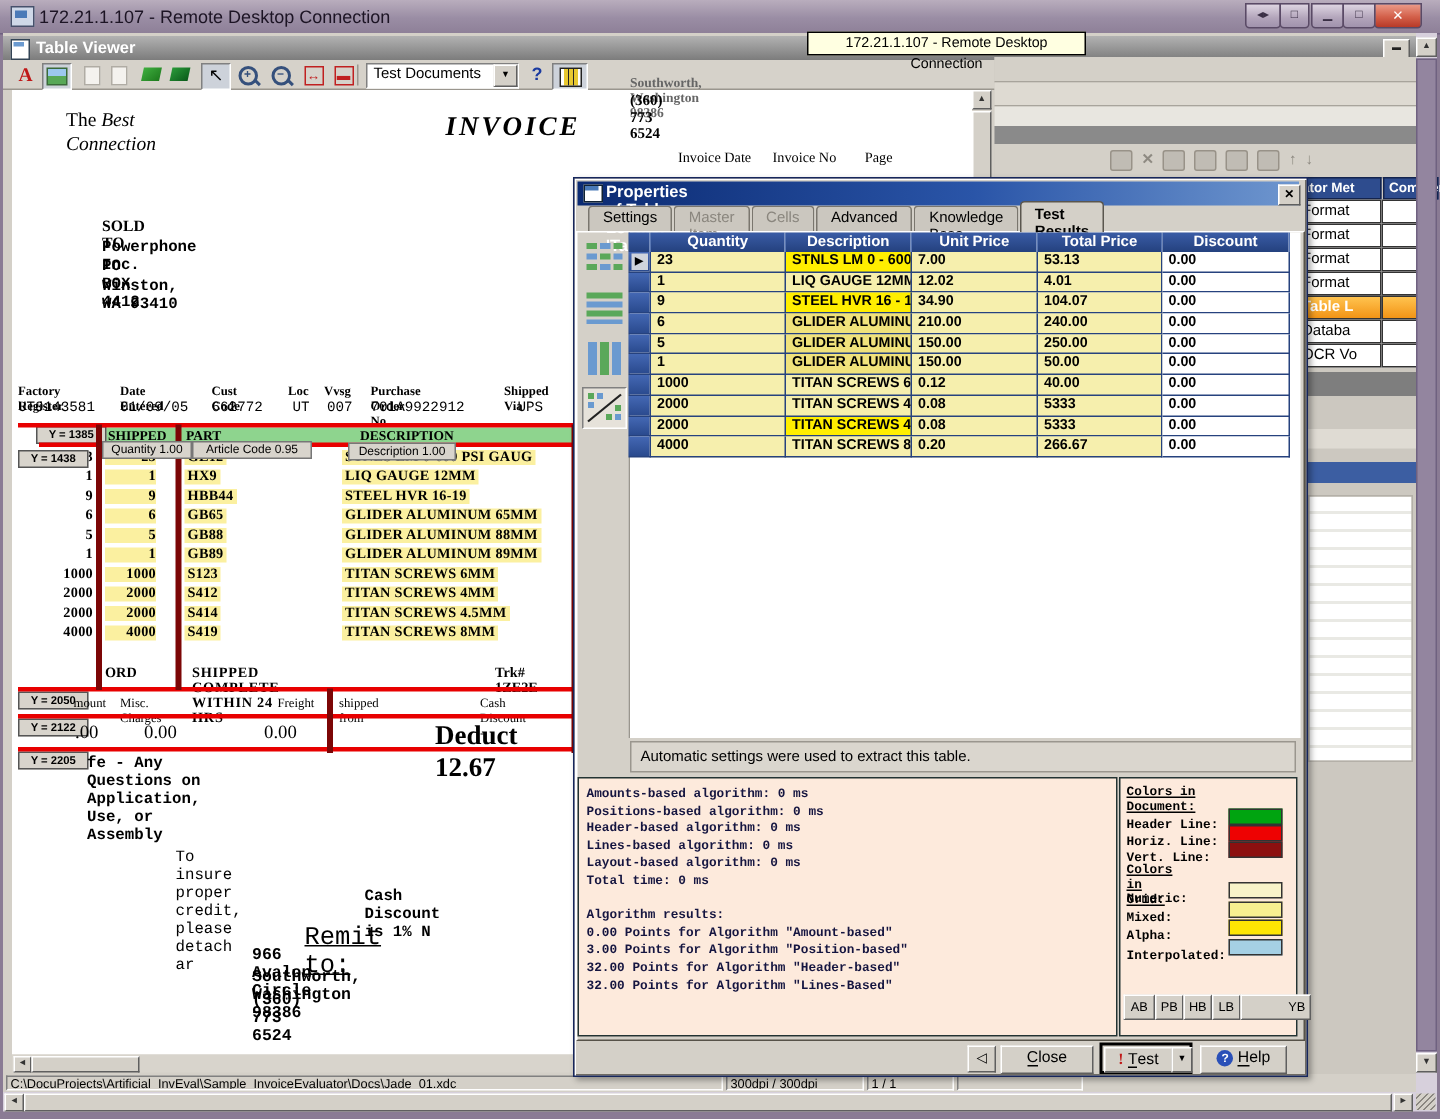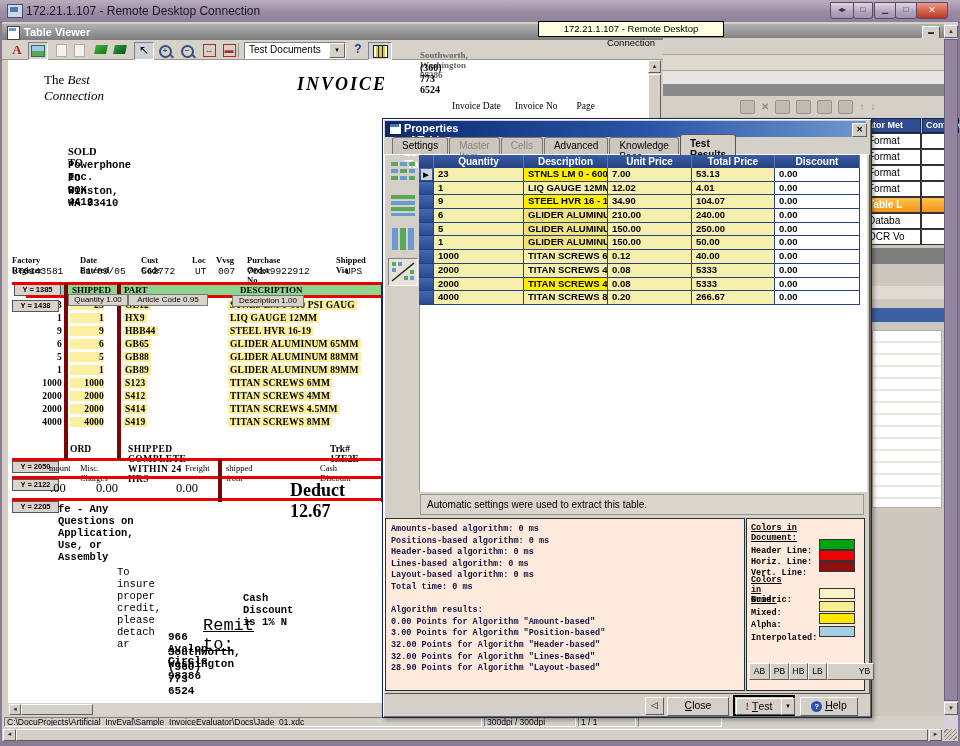"Y = 1385" span.abs { left: 14px -> 24px }
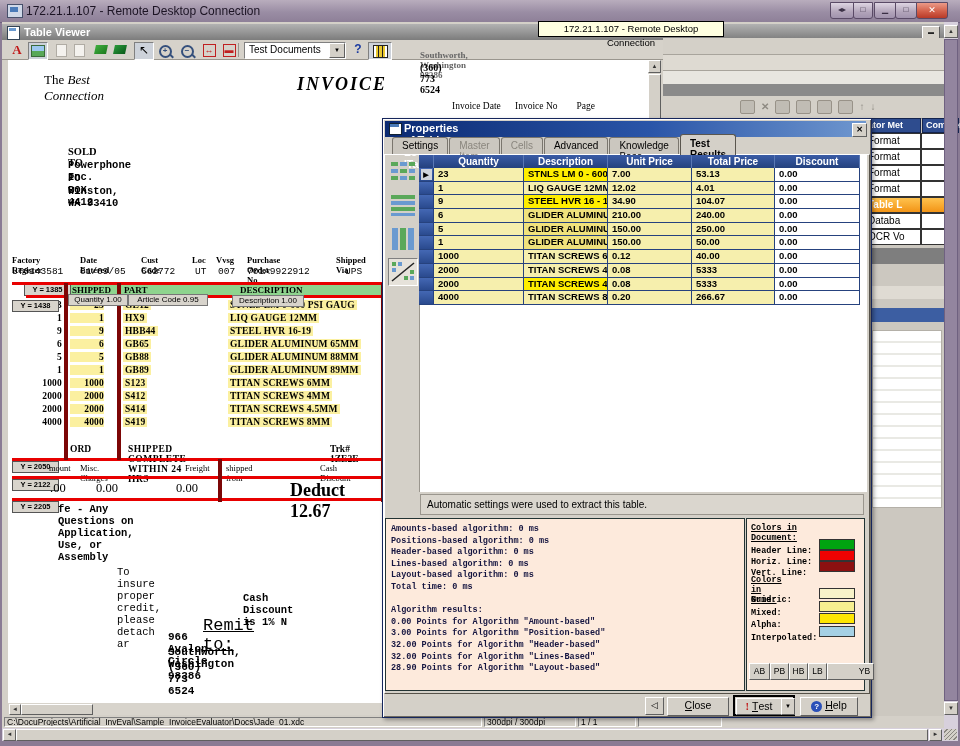"28.90 Points for Algorithm" div.logline { html: <div>28.90 Points for Algorithm "Layout-based"</div> -> none }
